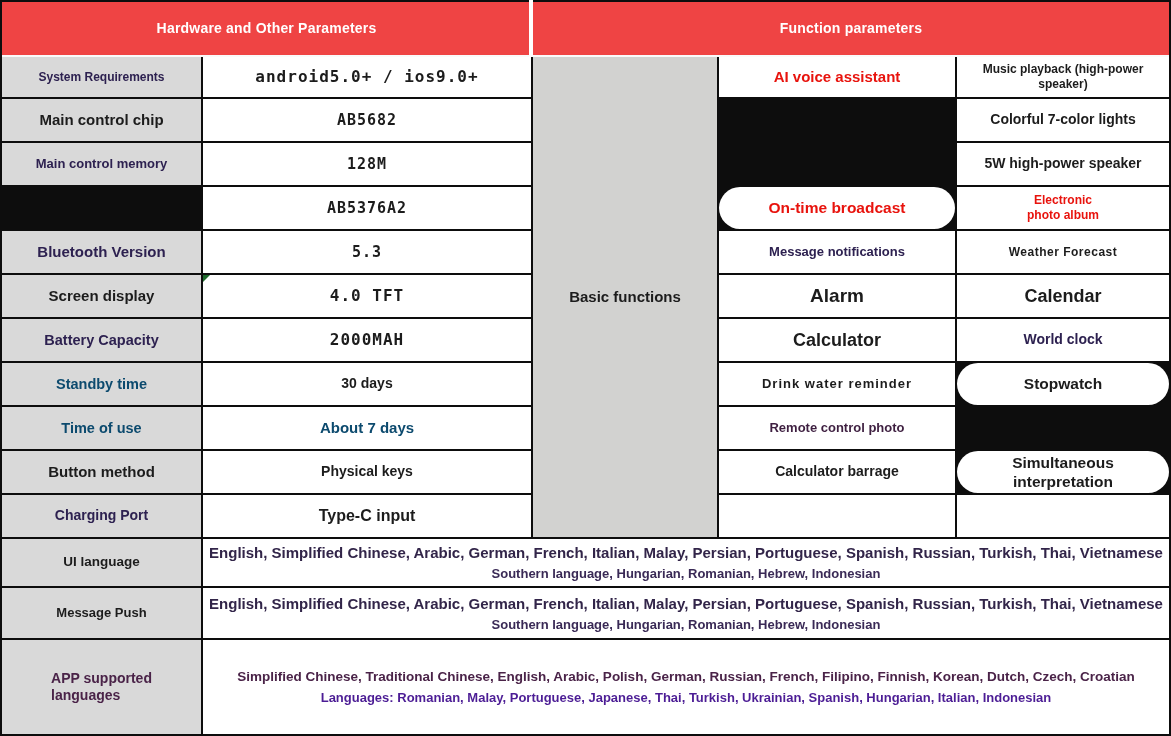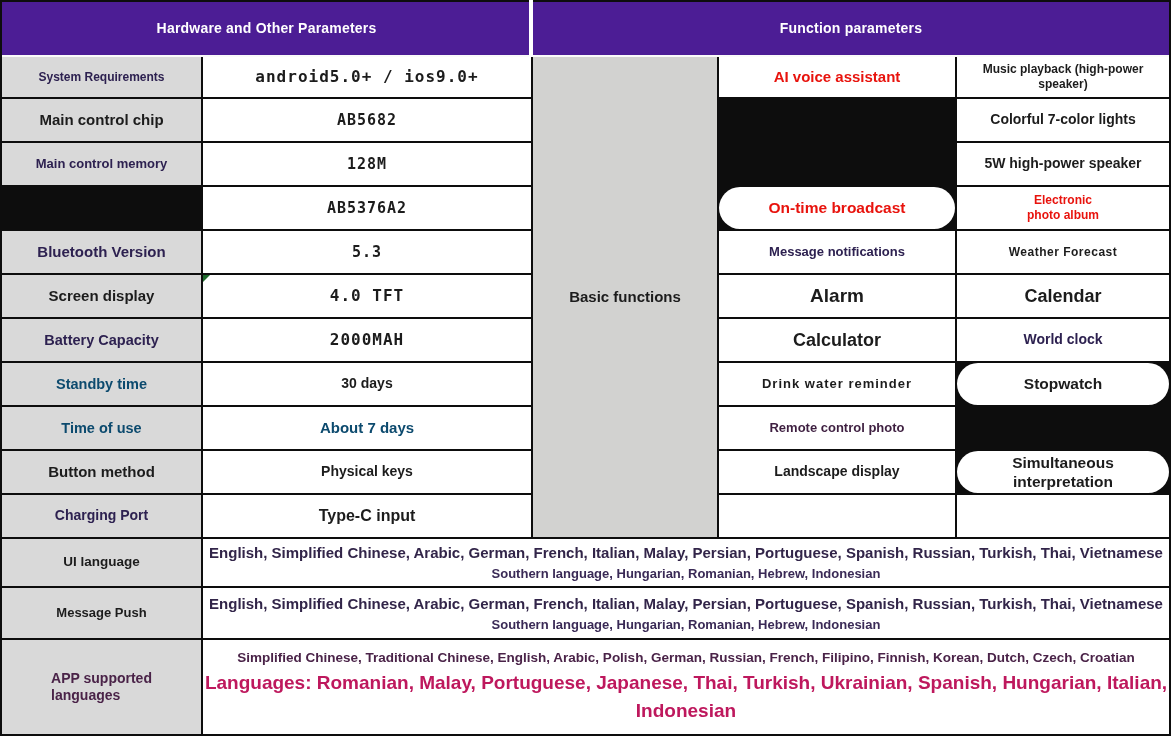"Hardware and Other Parameters" .hdr { background: #4c1d95 -> #ef4444 }
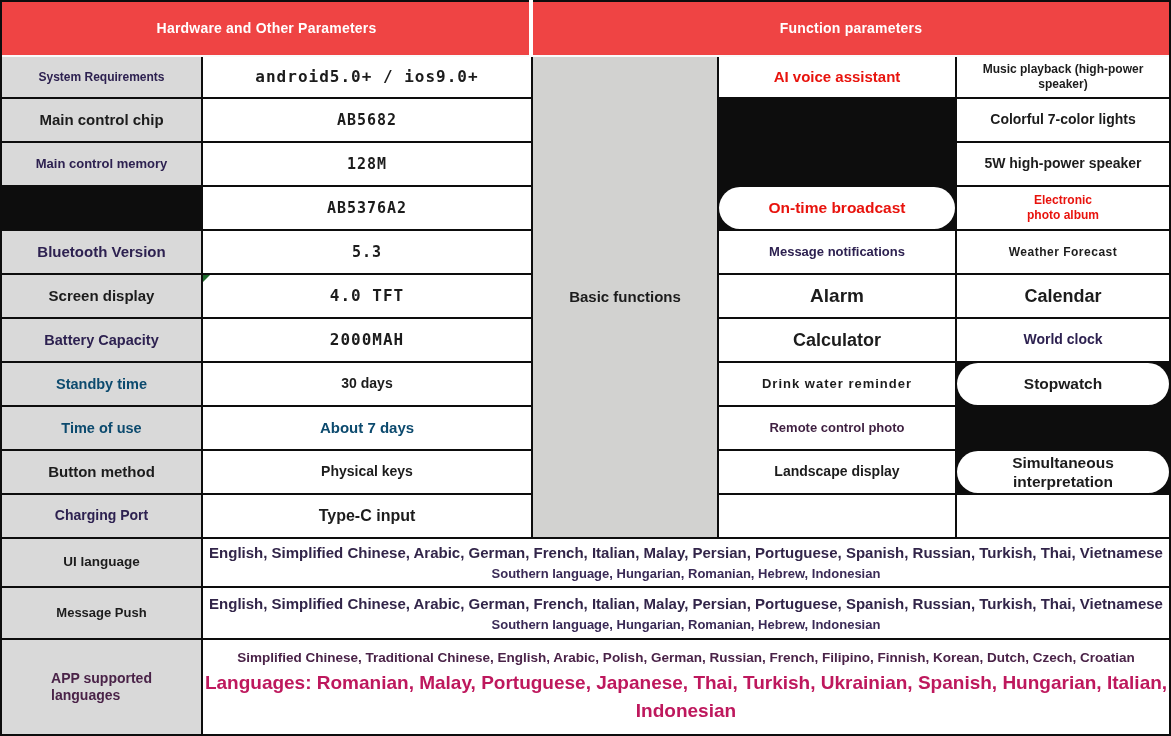"Landscape display" div.cell { text: Landscape display -> Calculator barrage }
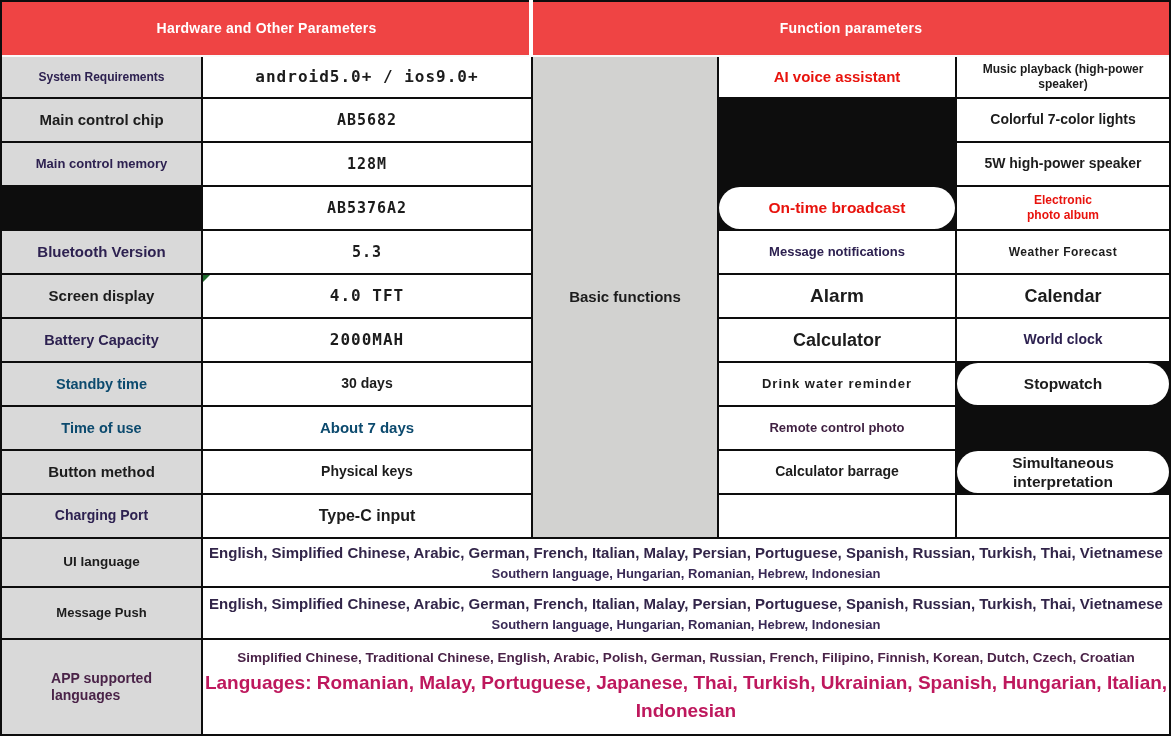"Languages: Romanian, Malay, Portuguese," .app-l2 { color: #be185d -> #4c1d95; font-size: 19px -> 13px }
